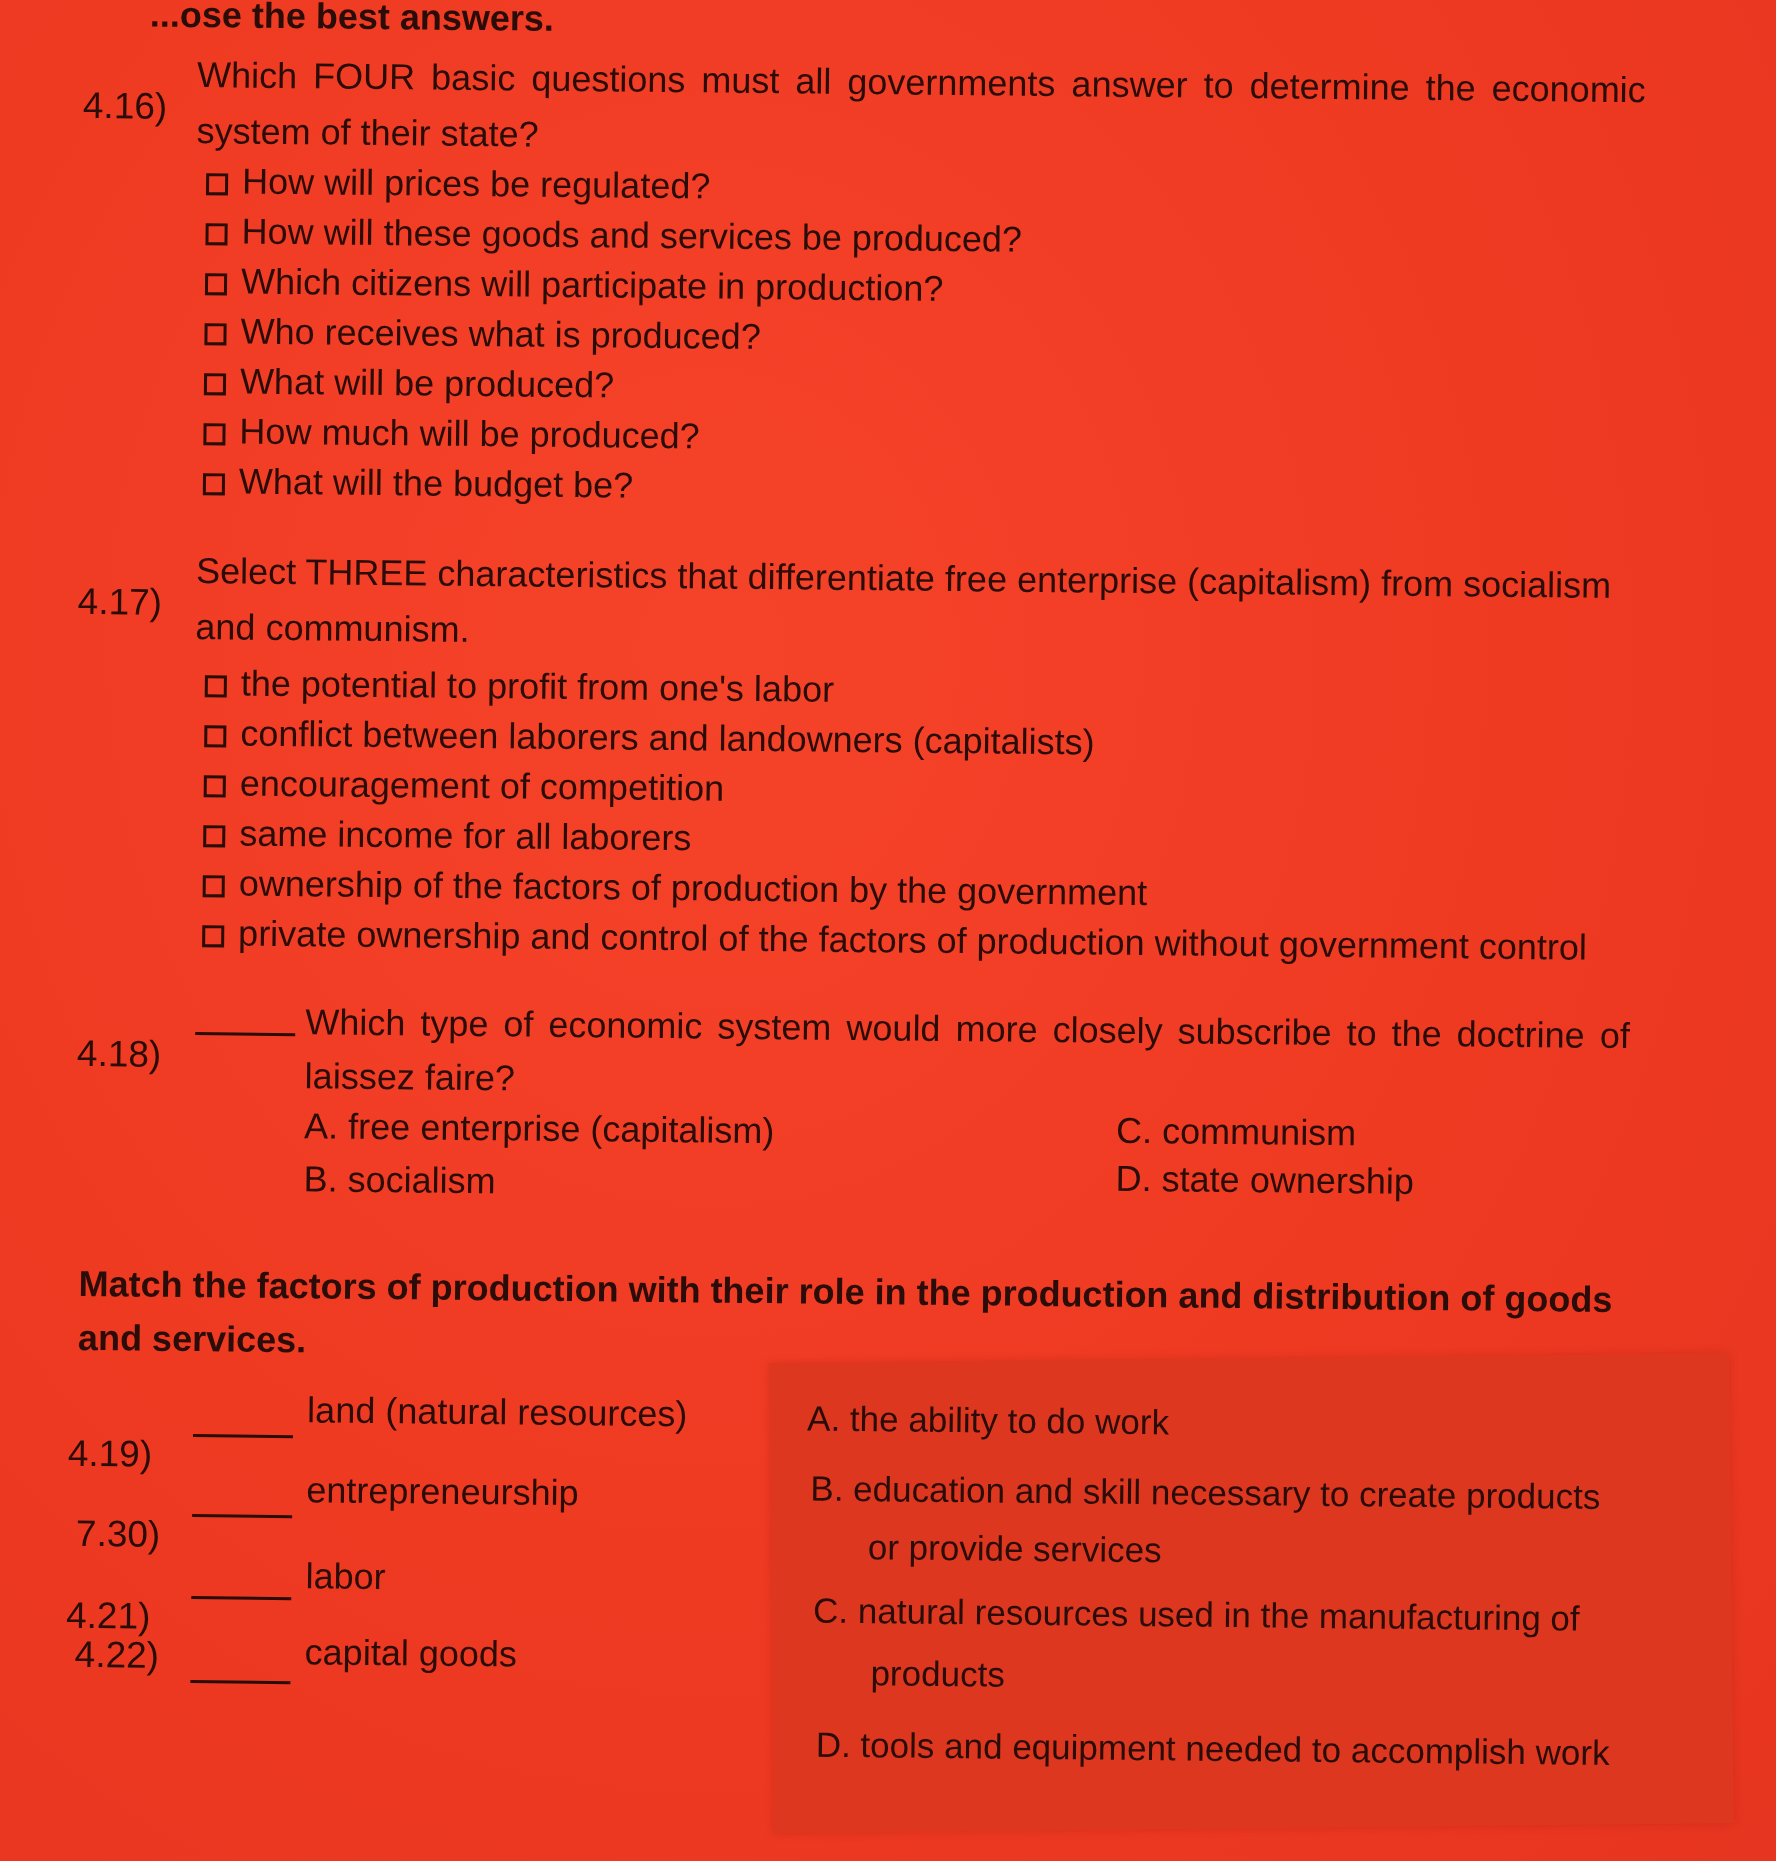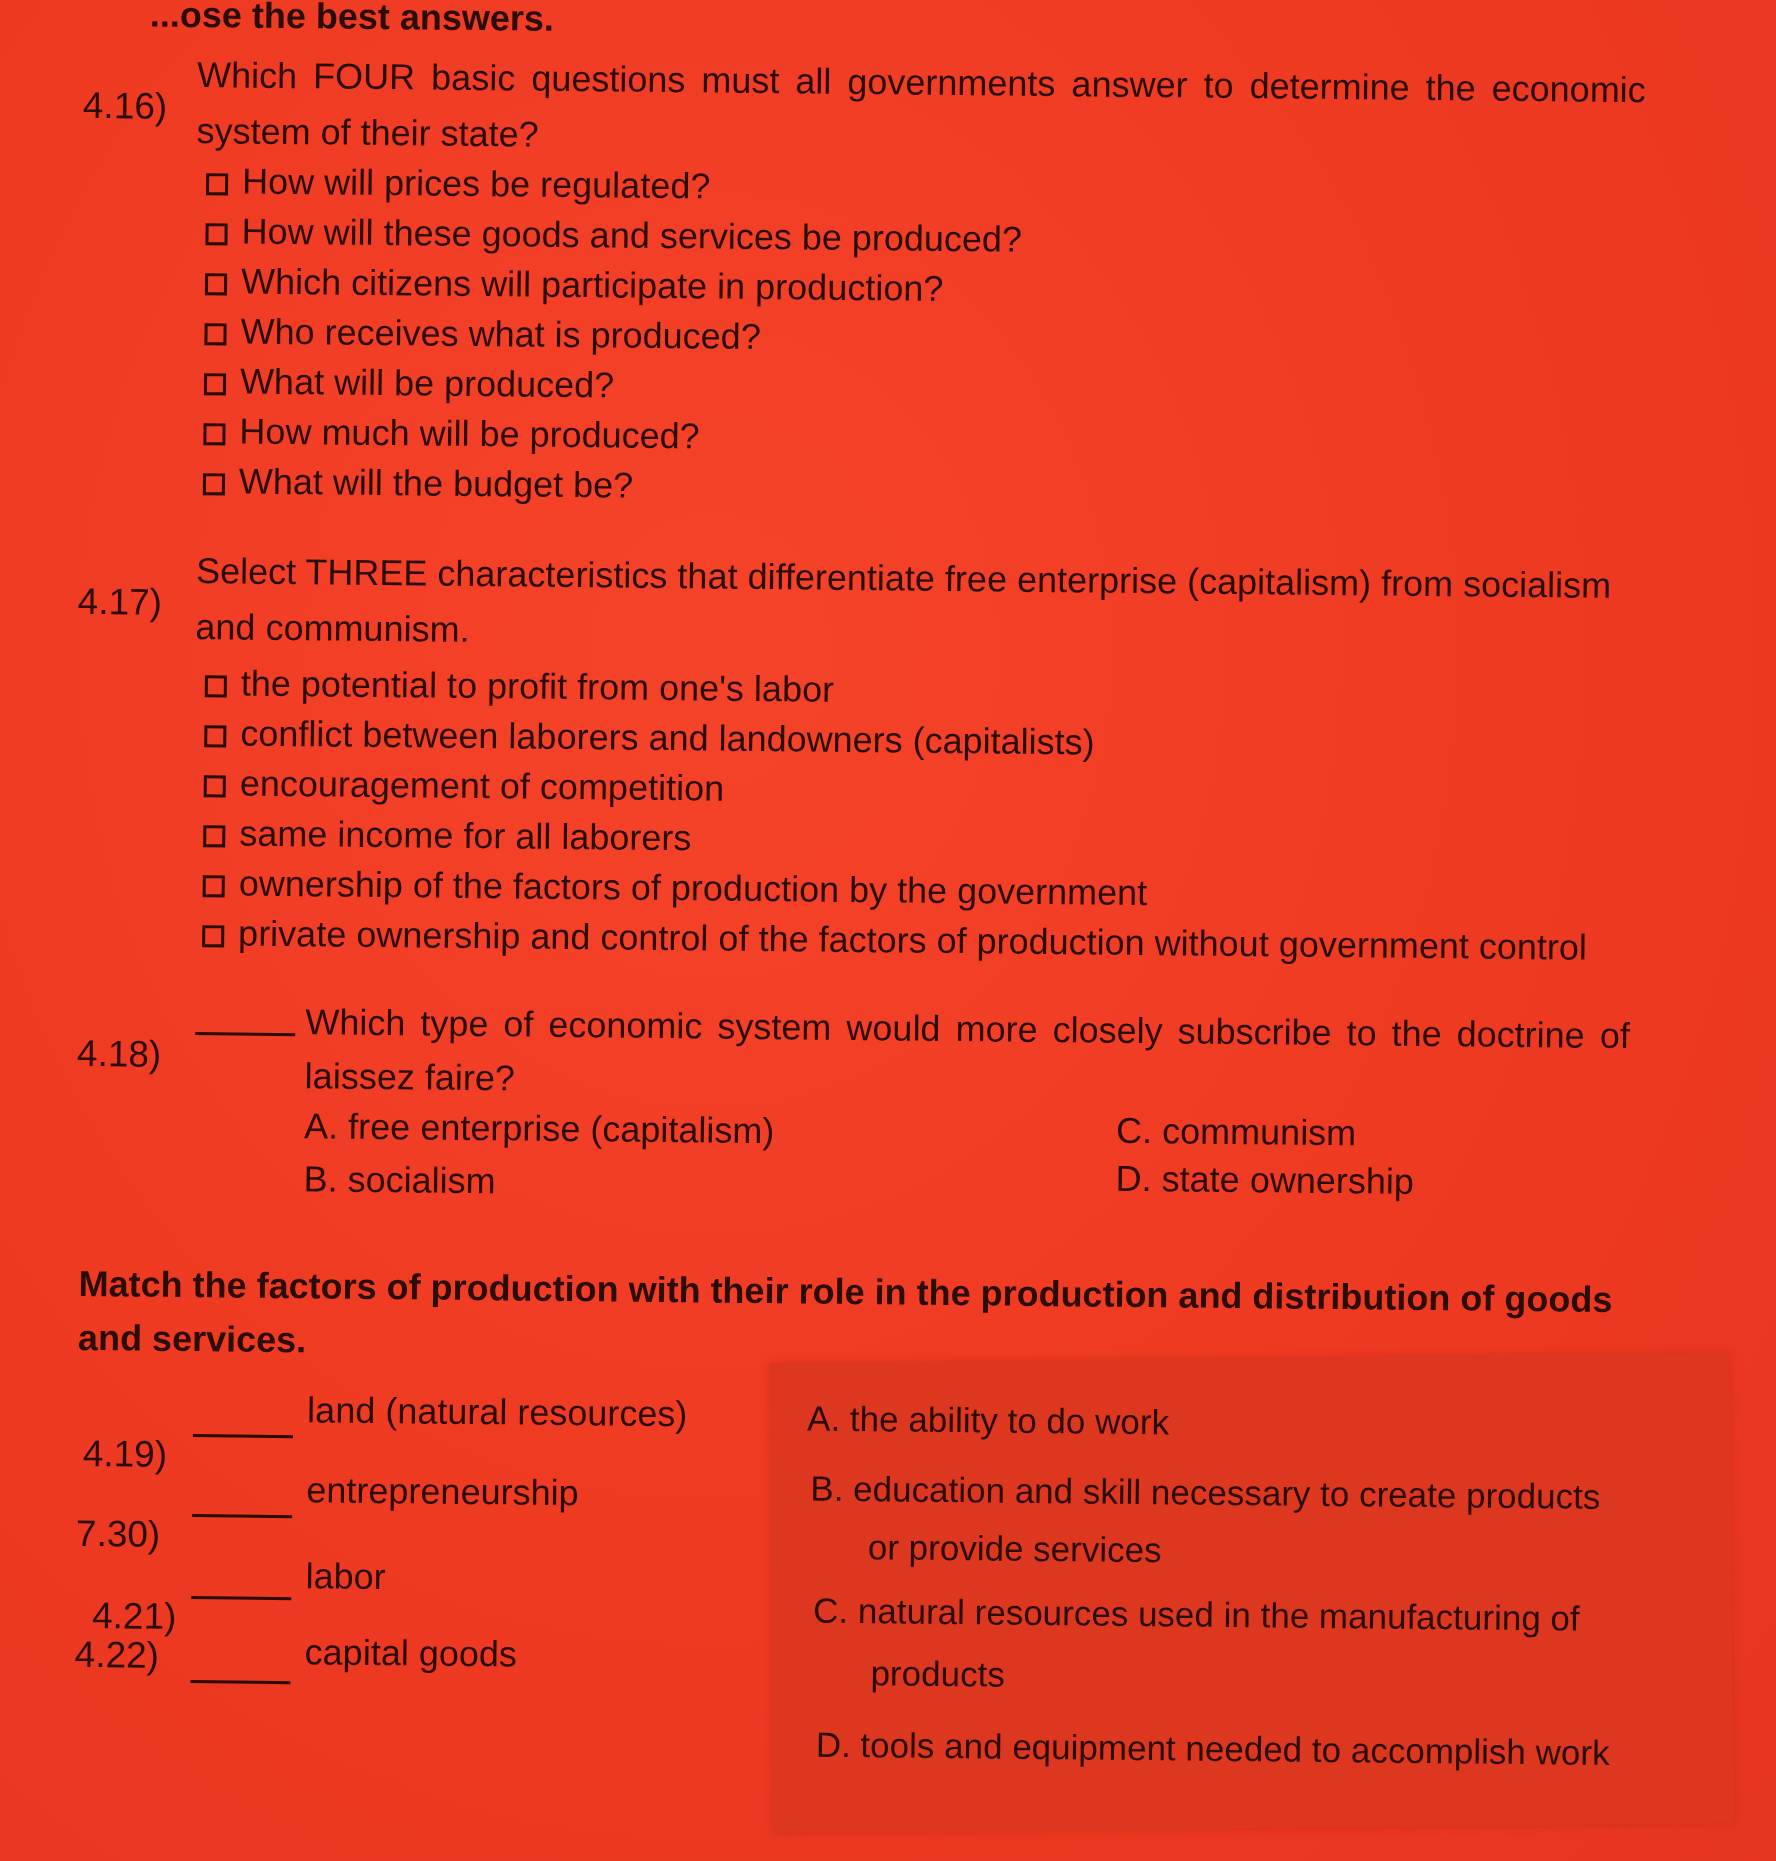"4.19)" div.qnum { left: 98px -> 83px }
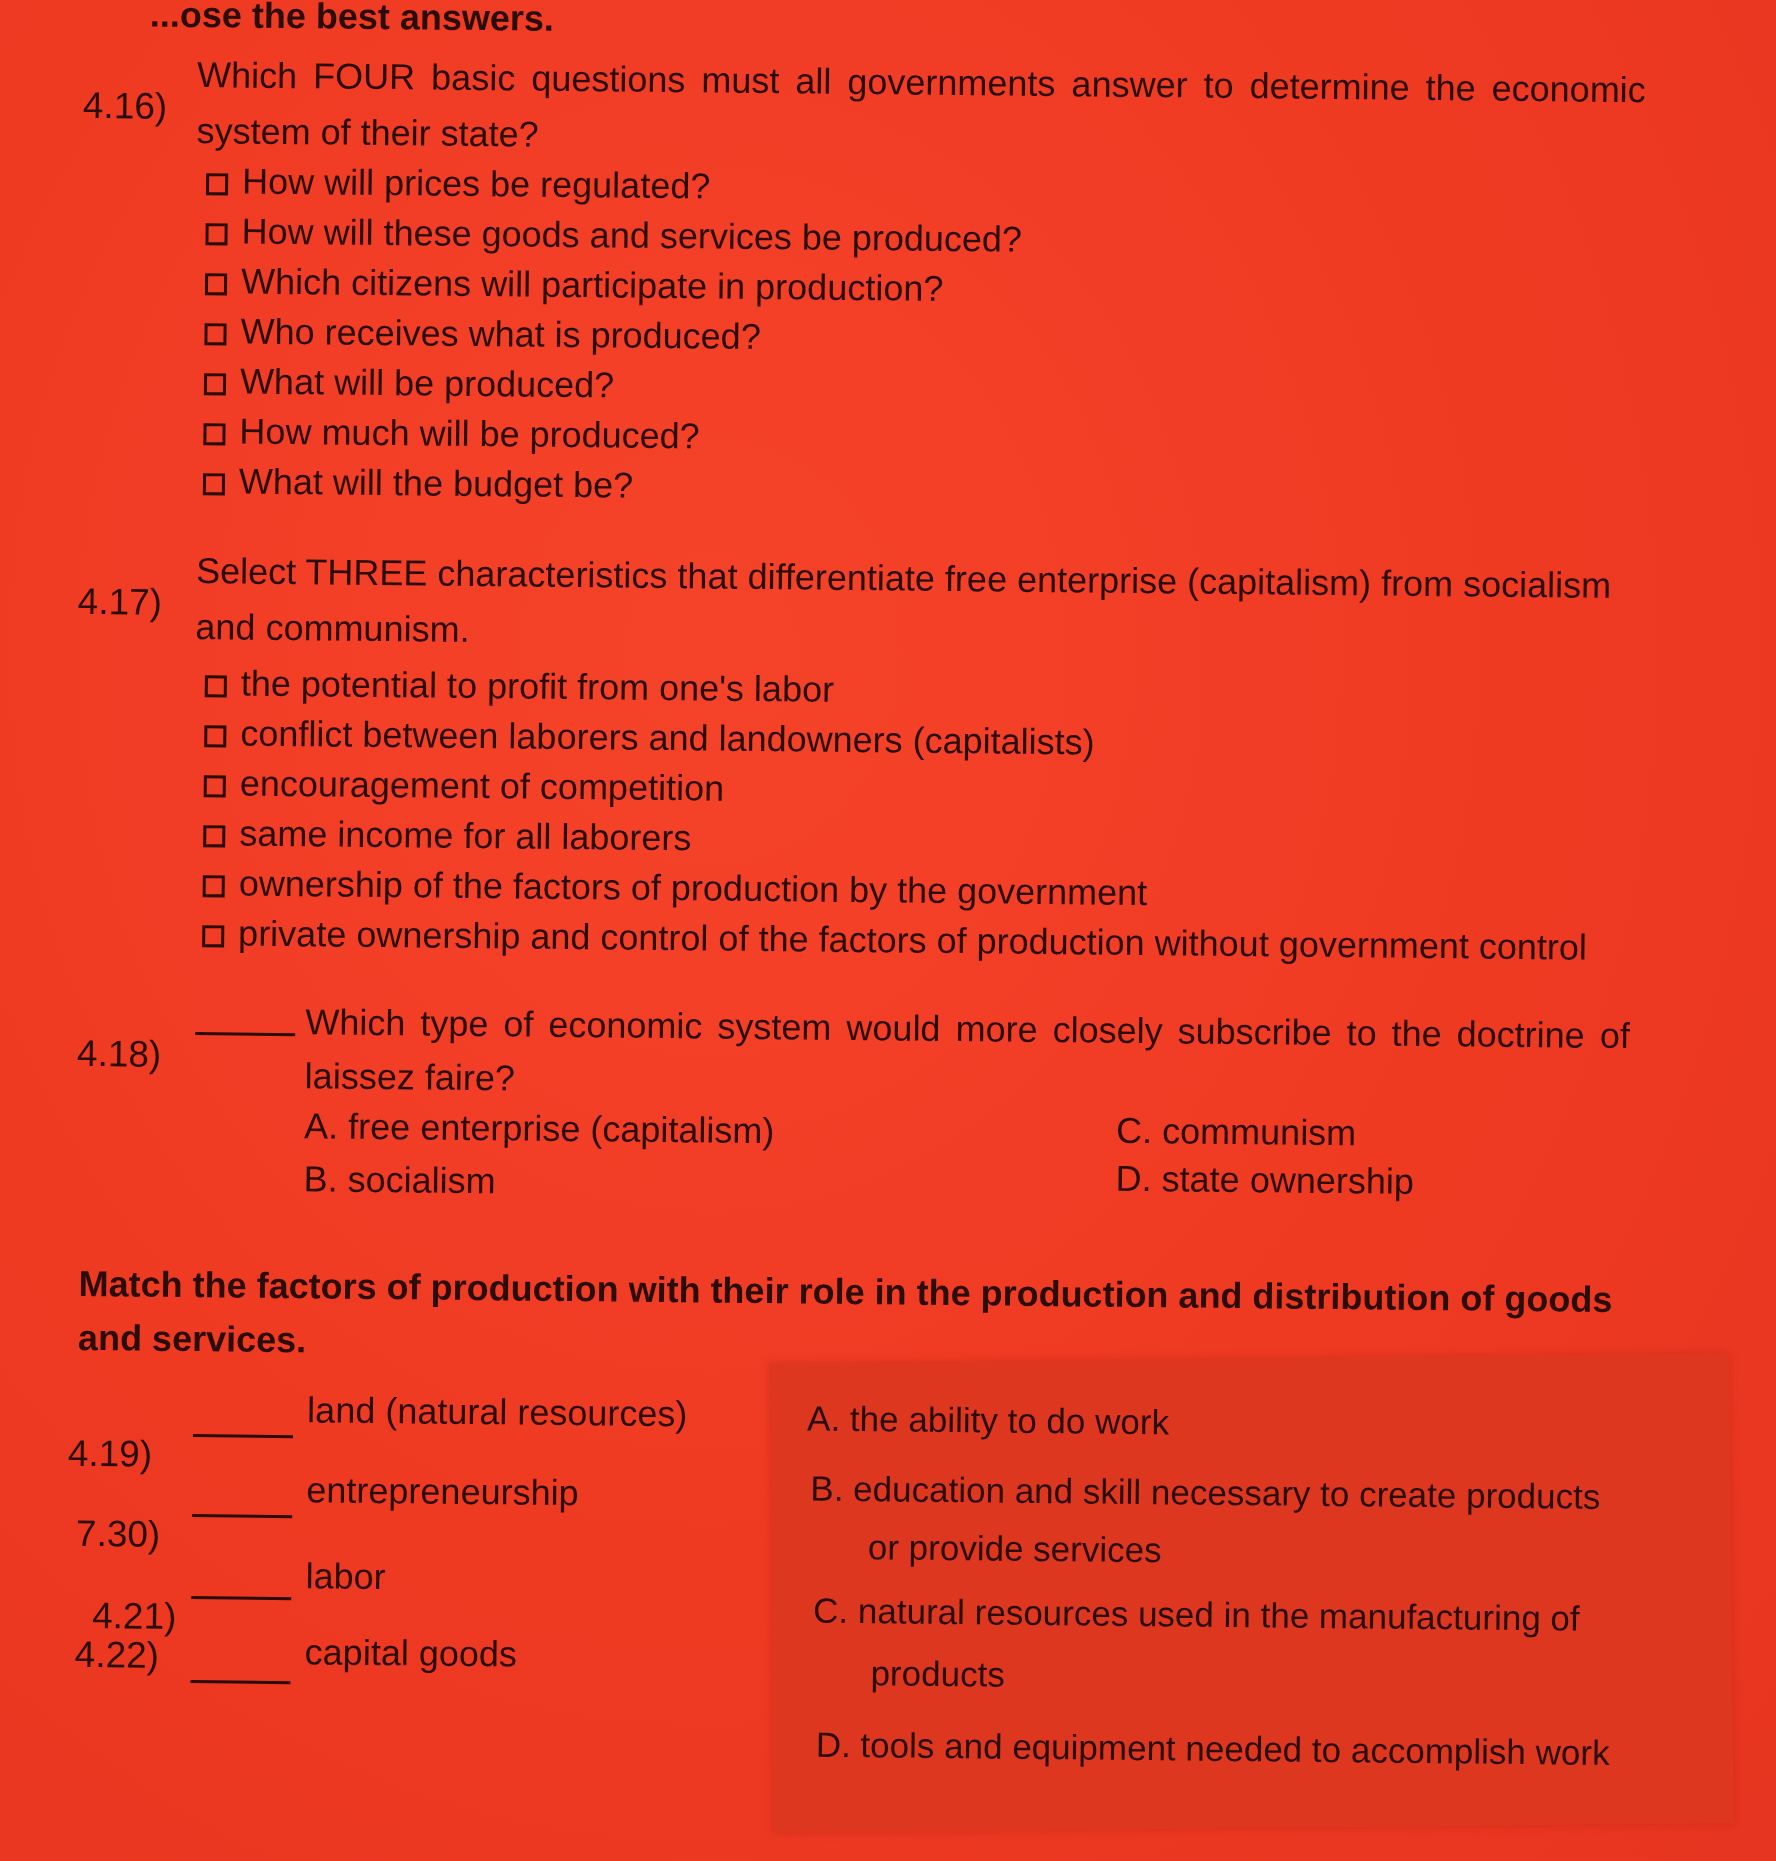"4.21)" div.qnum { left: 109px -> 83px }
